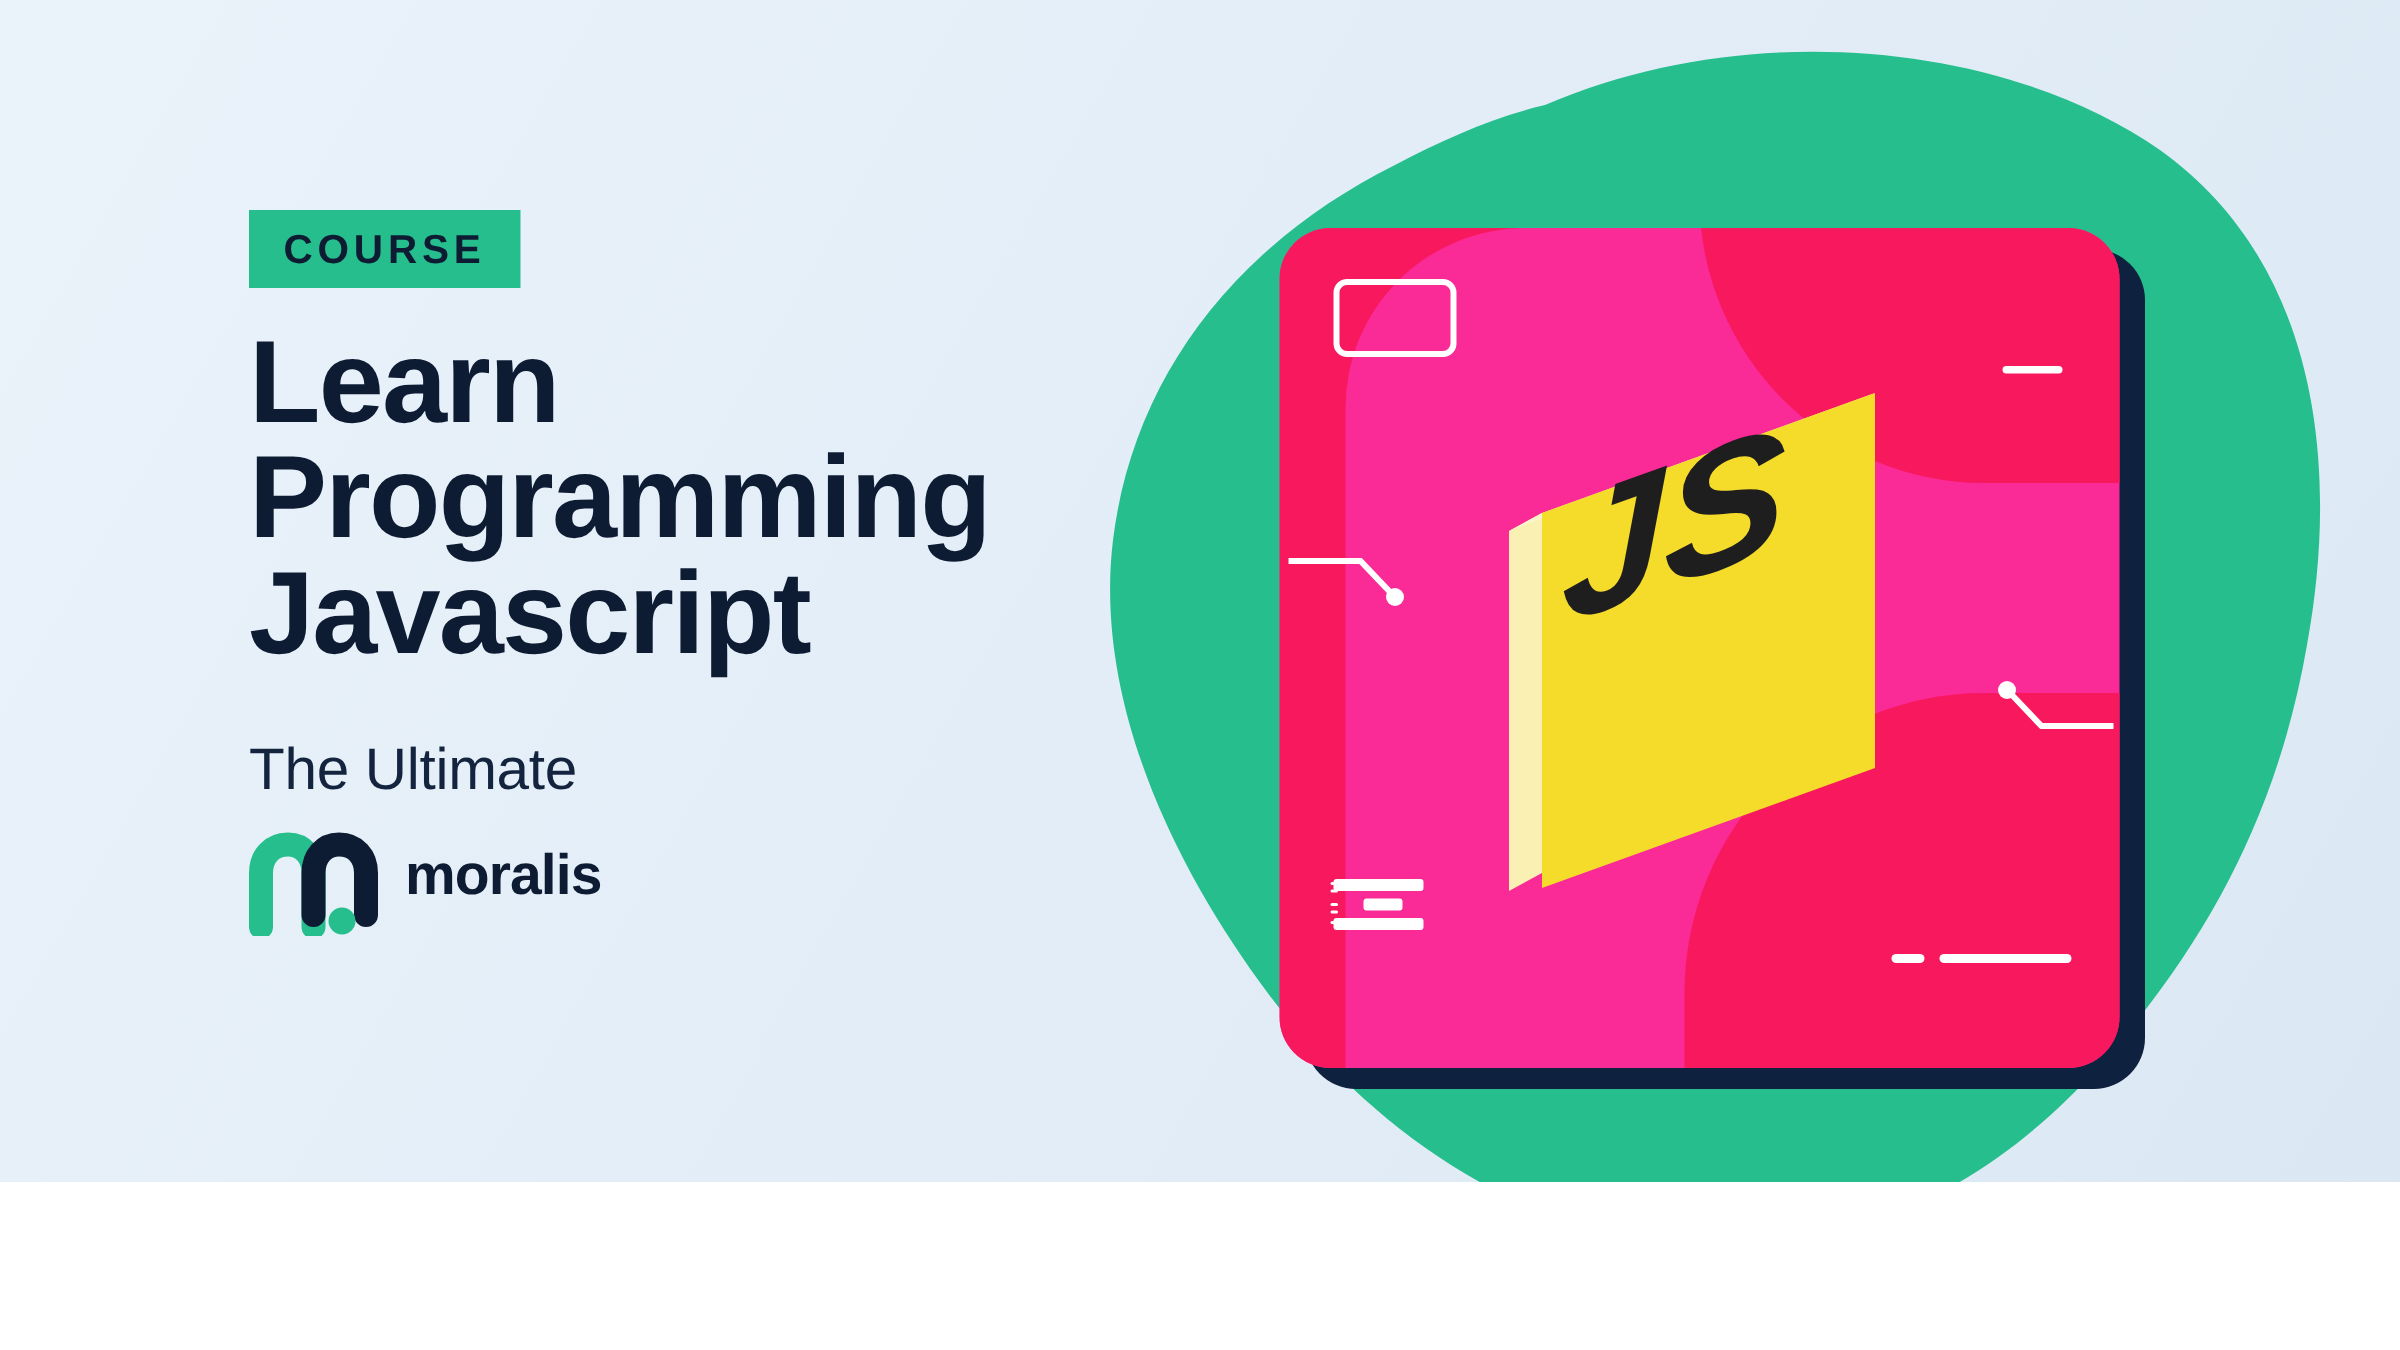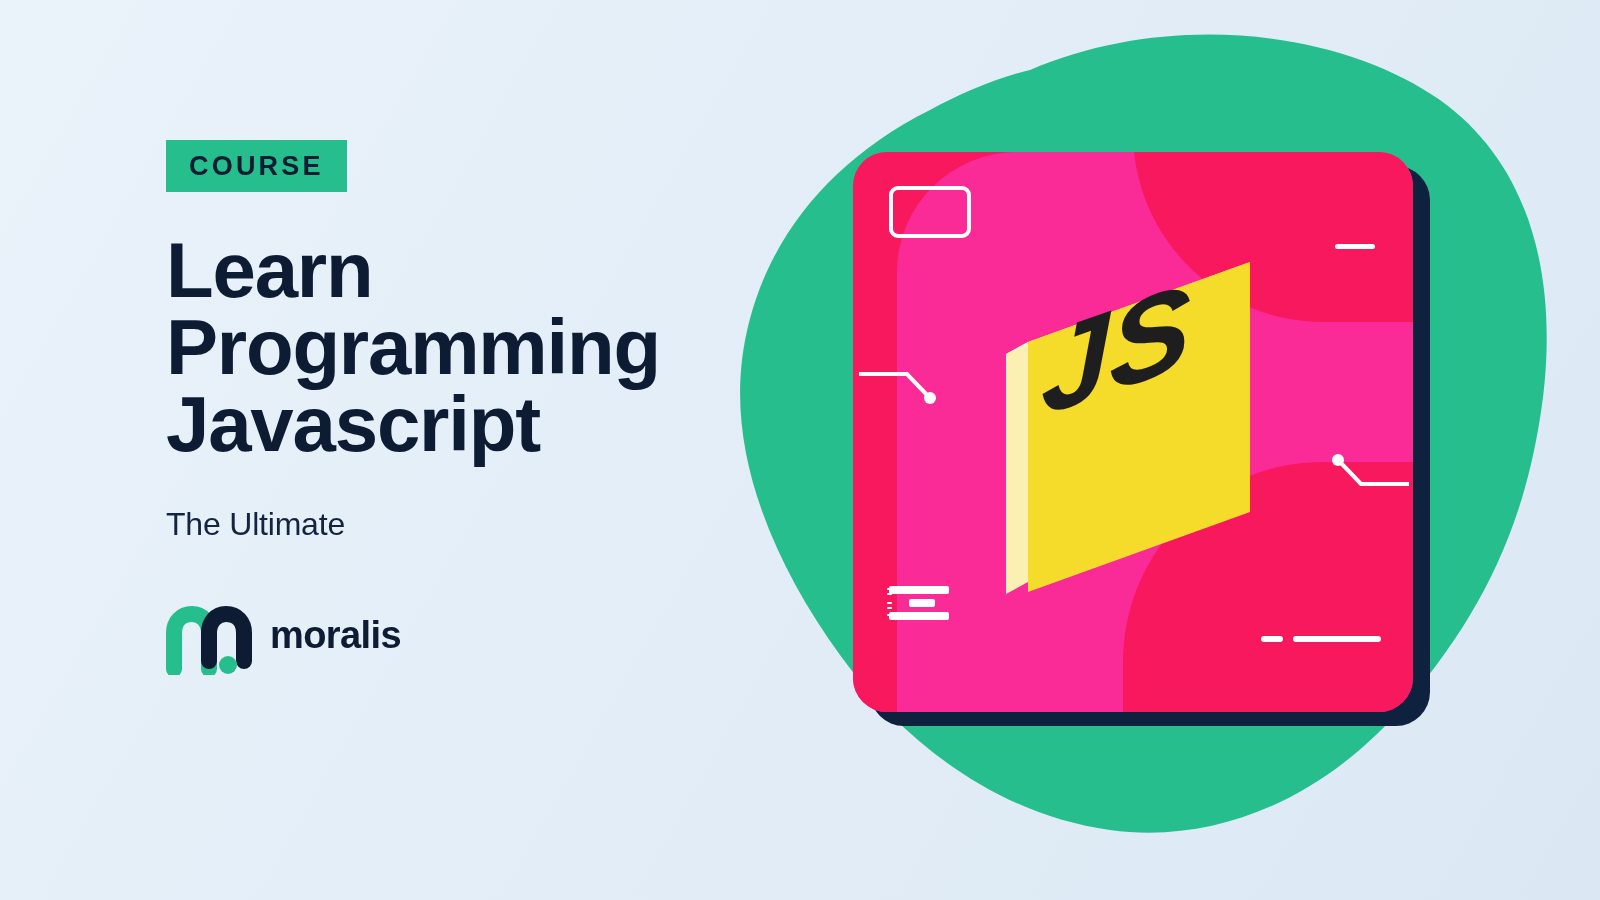"COURSE" #banner { height: 900px -> 788px }
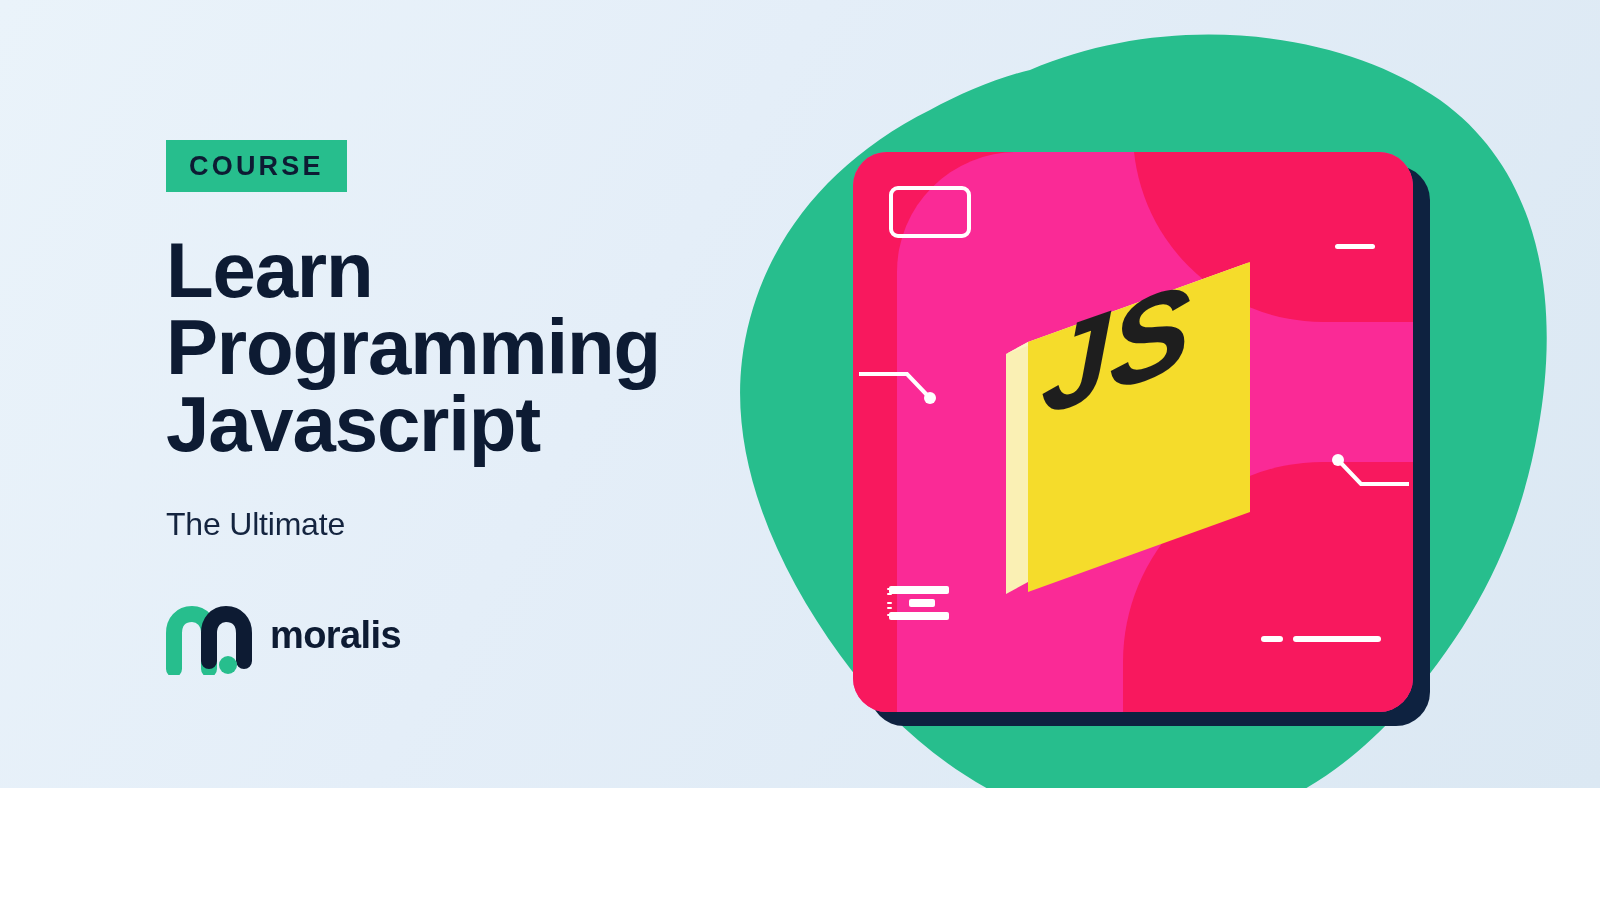"Learn" .headline { margin-top: 40px -> 24px }
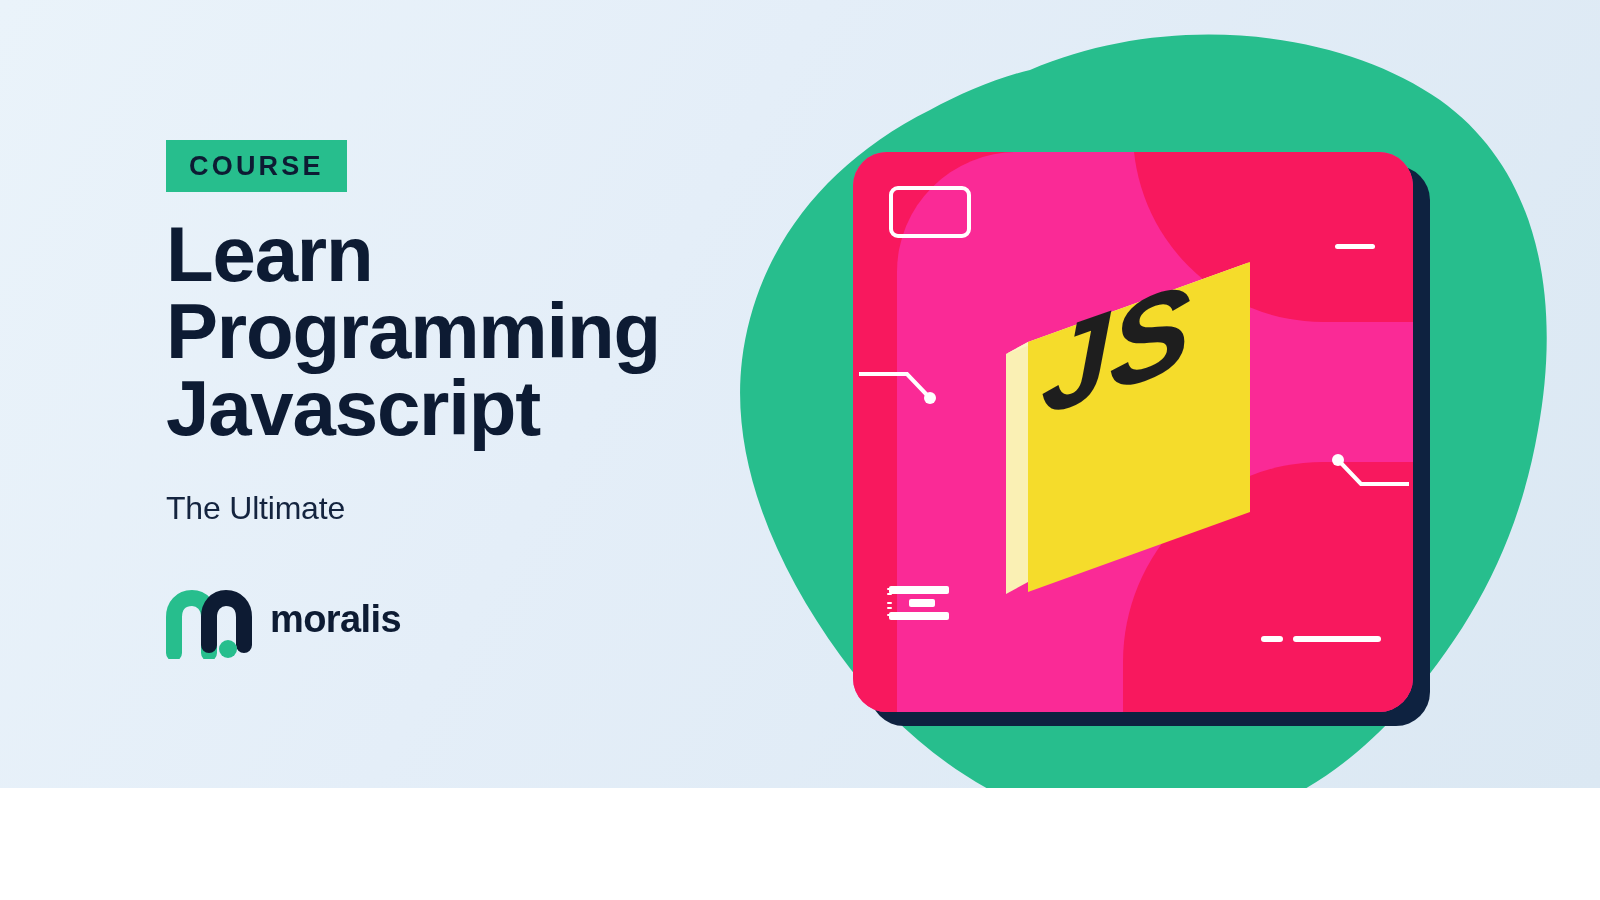"The Ultimate" .subtitle { font-size: 32px -> 39px }
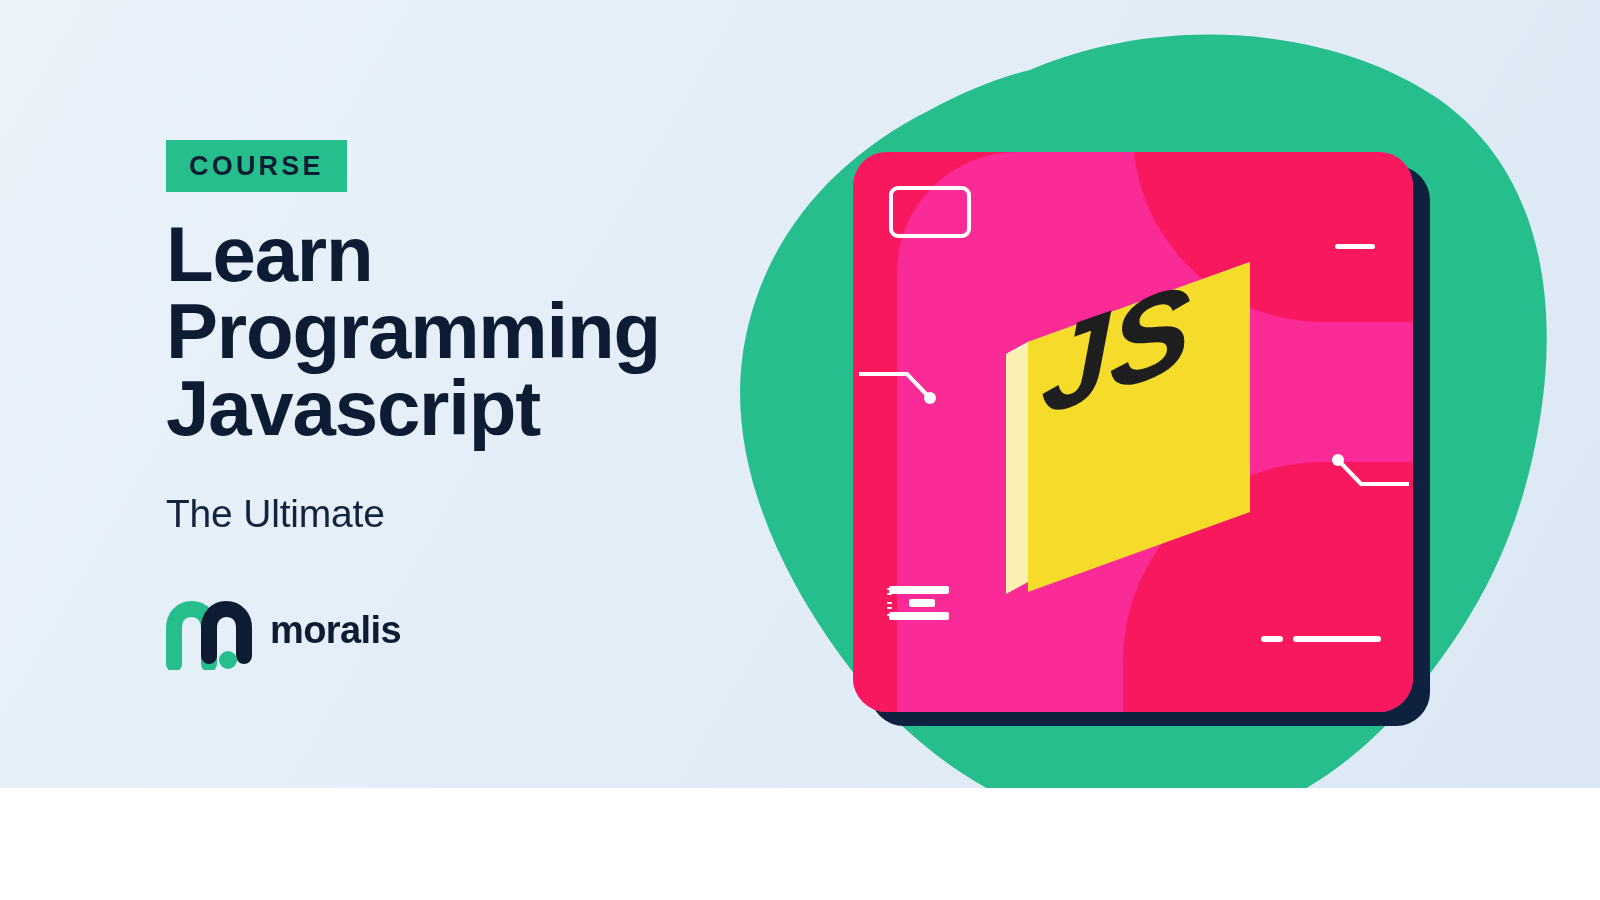"moralis" .logo { margin-top: 46px -> none }
